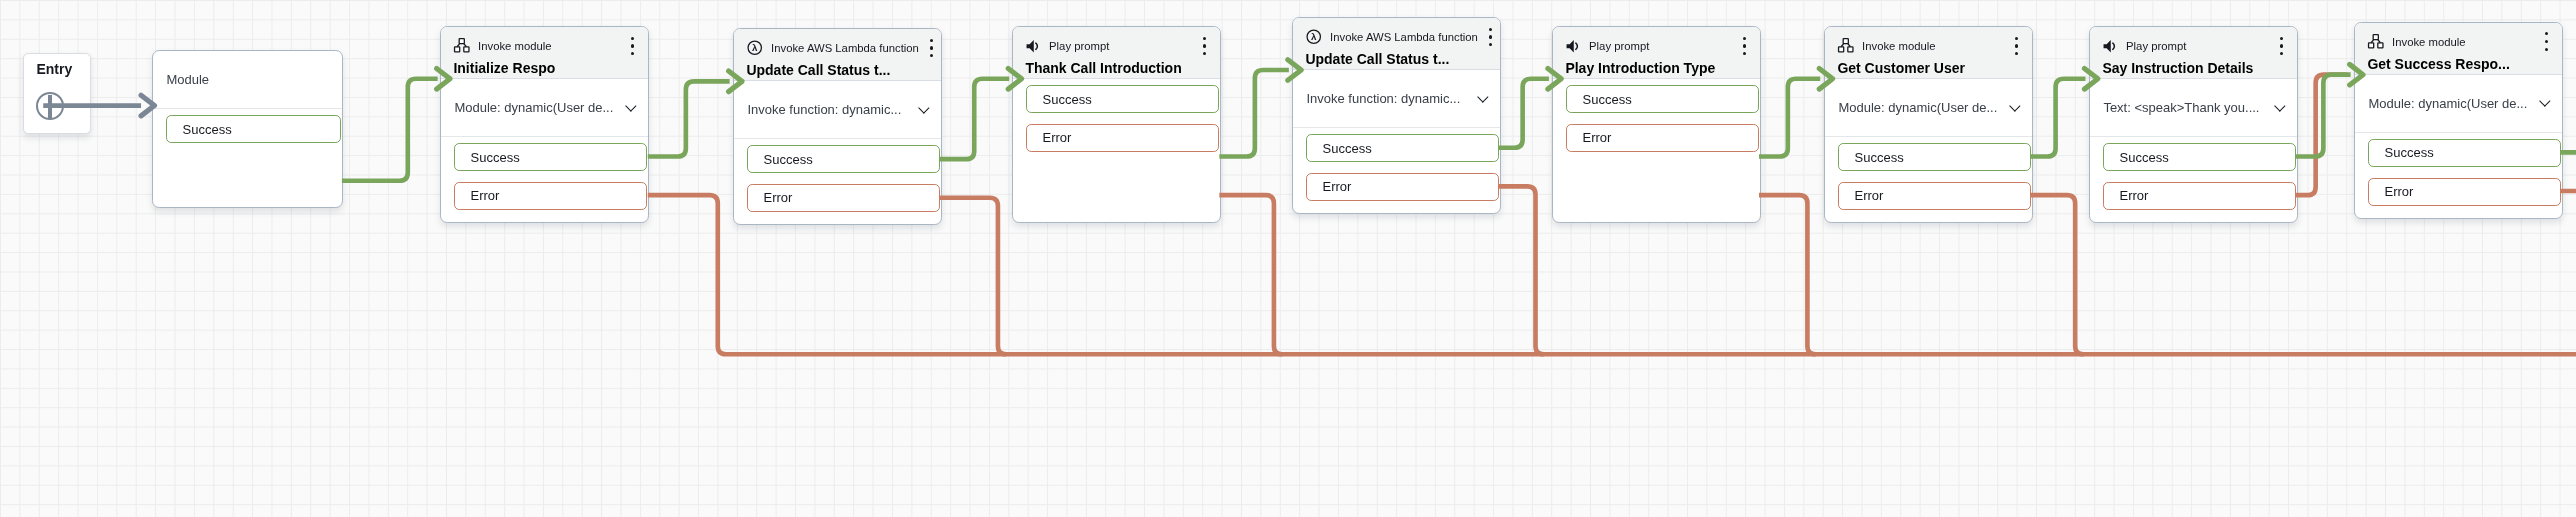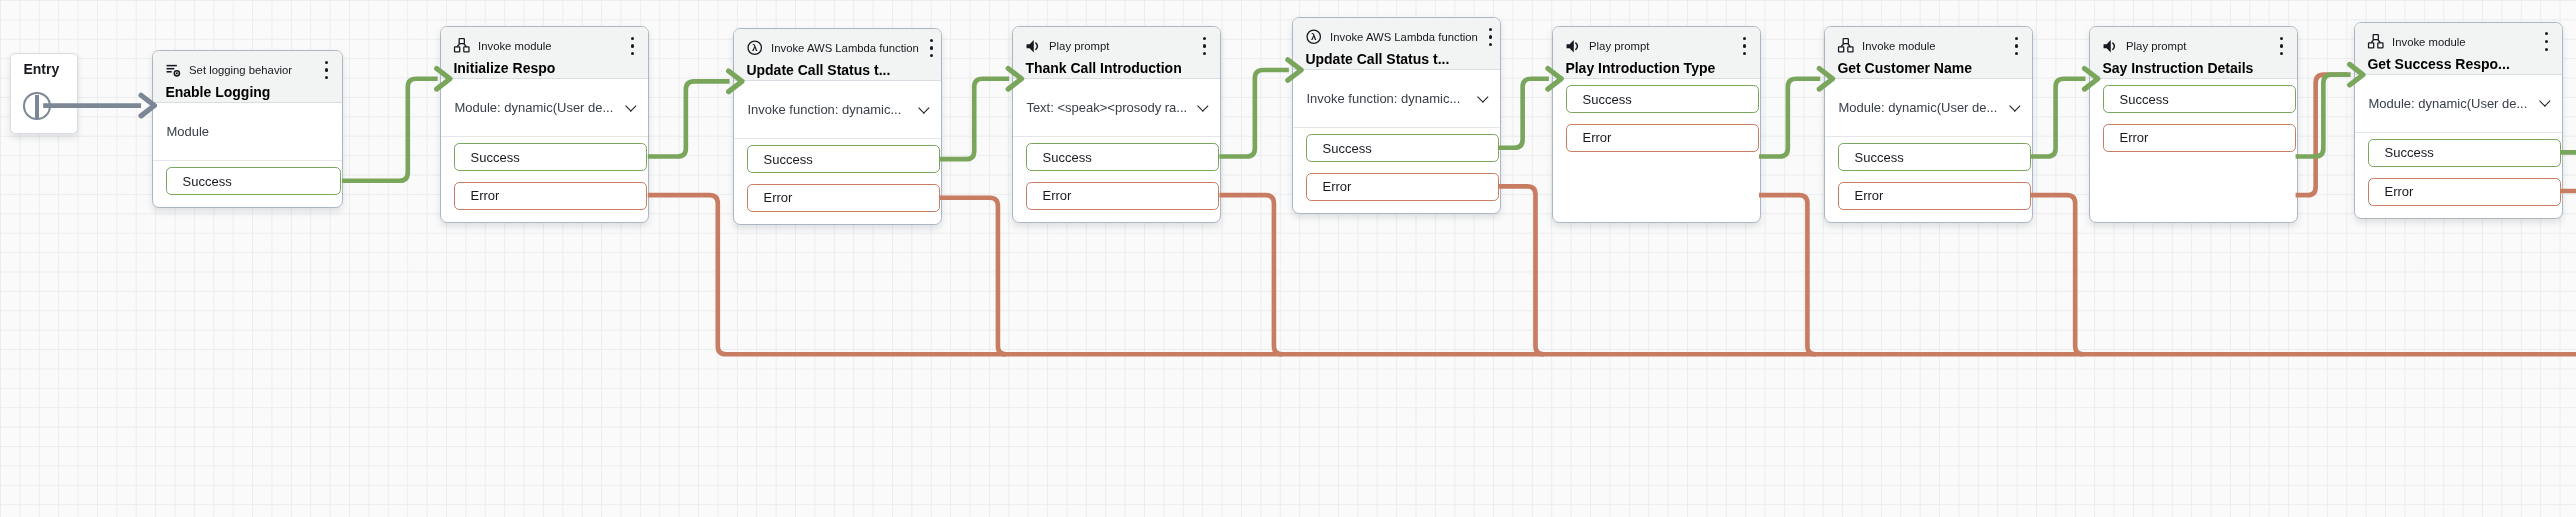"Entry" .entry-card { left: 10px -> 23px }
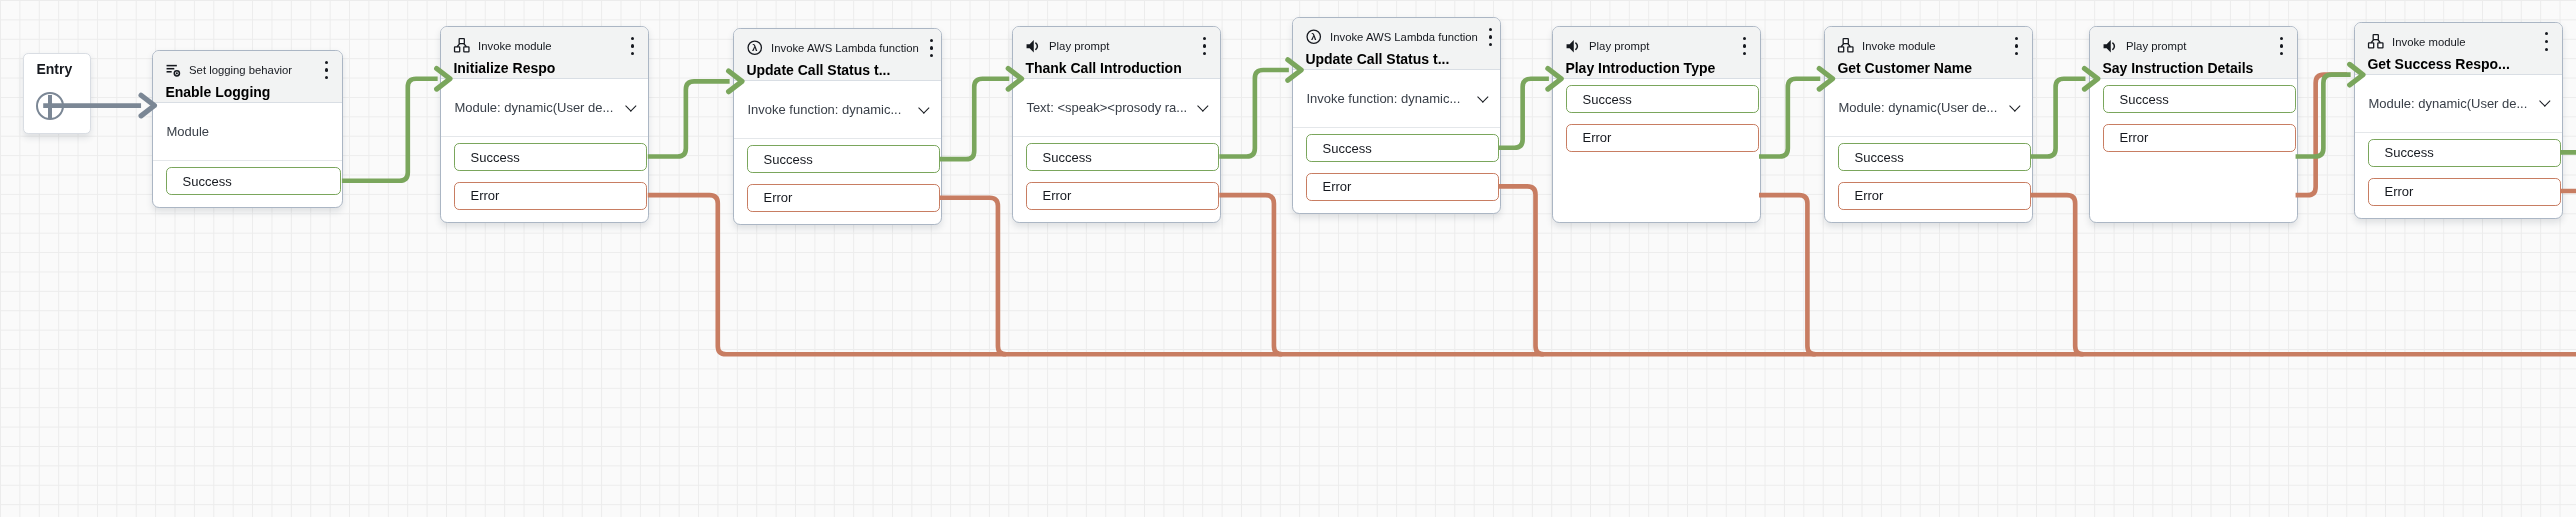"Set logging behavior" div.node-header { html: <div> <div> <span> <svg> <g> <line></line> <line></line> <line></line> <circle></circle> </g> <circle></circle> </svg> </span> <span>Set logging behavior</span> <span> <i></i> <i></i> <i></i> </span> </div> <div>Enable Logging</div> </div> -> none }
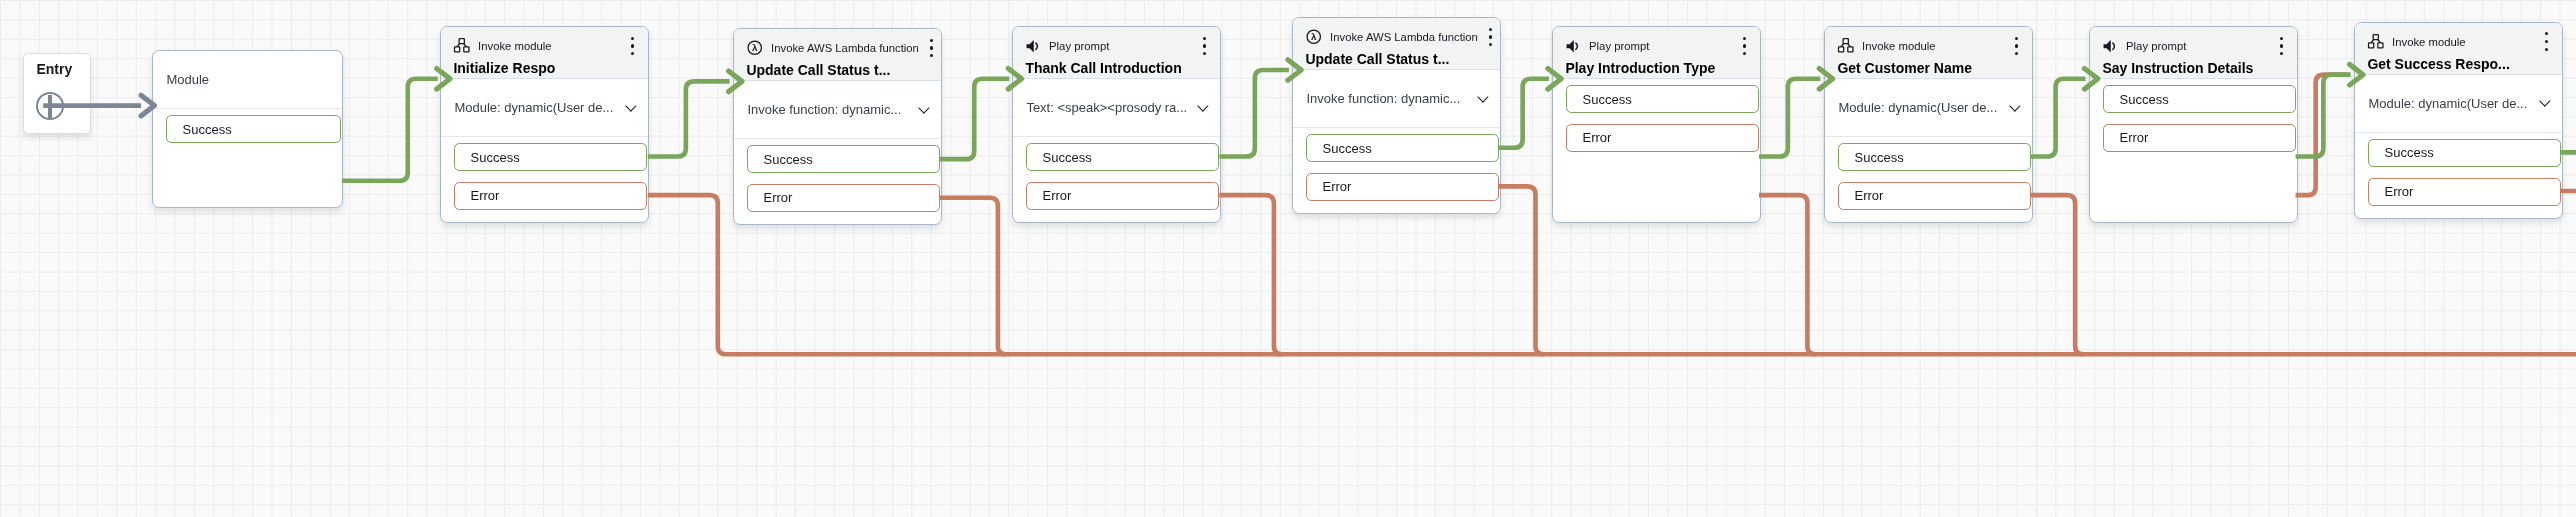"Get Customer Name" div.ntitle { text: Name -> User }
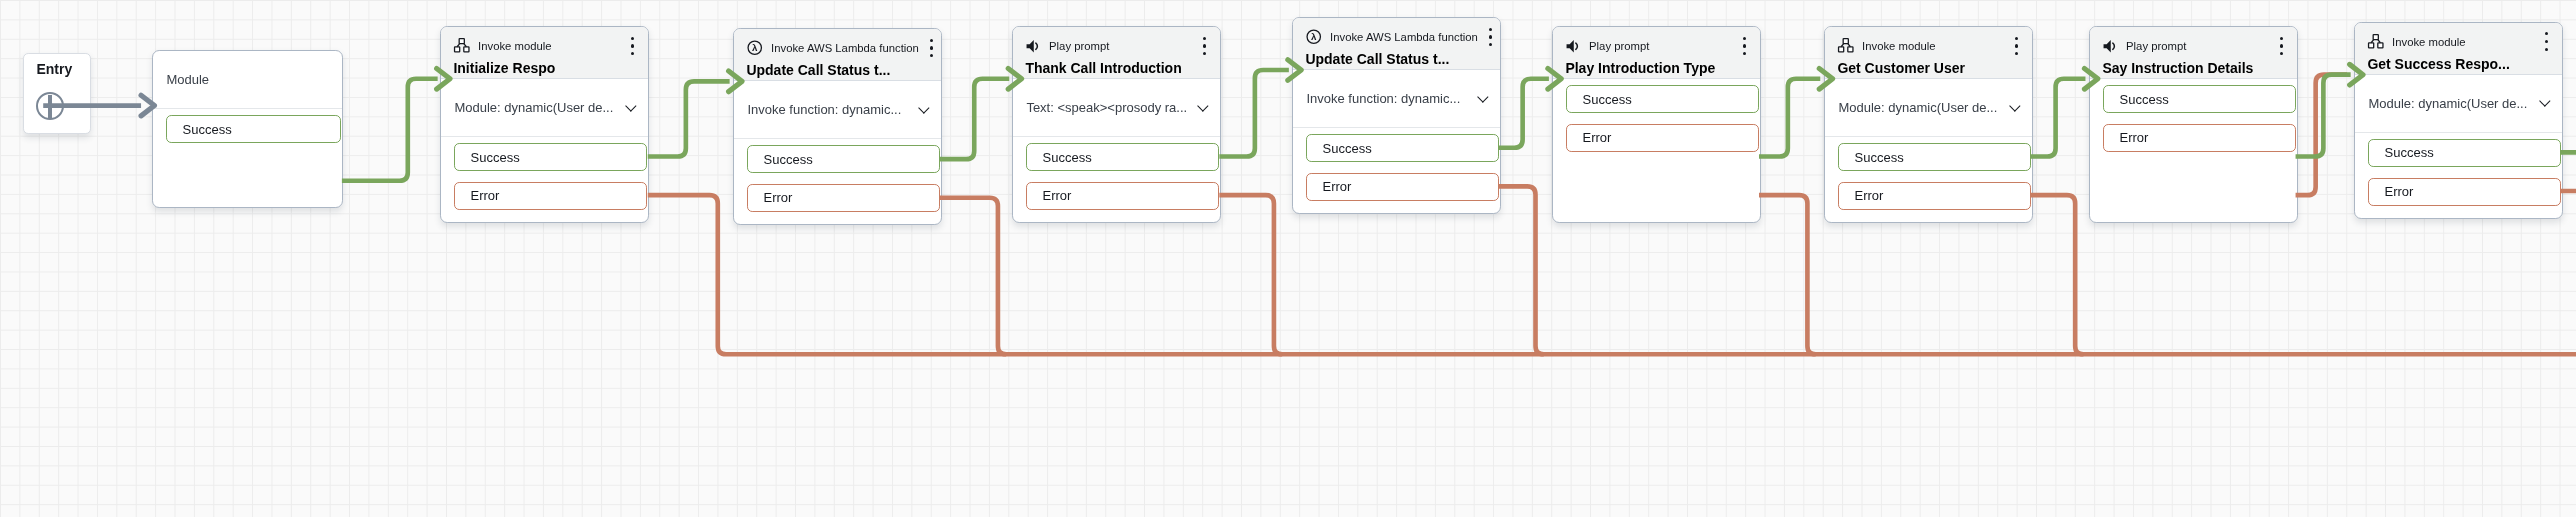"Text: <speak><prosody ra..." div.node-body { html: <div> <span>Text: &lt;speak&gt;&lt;prosody ra...</span> <span></span> </div> -> none }
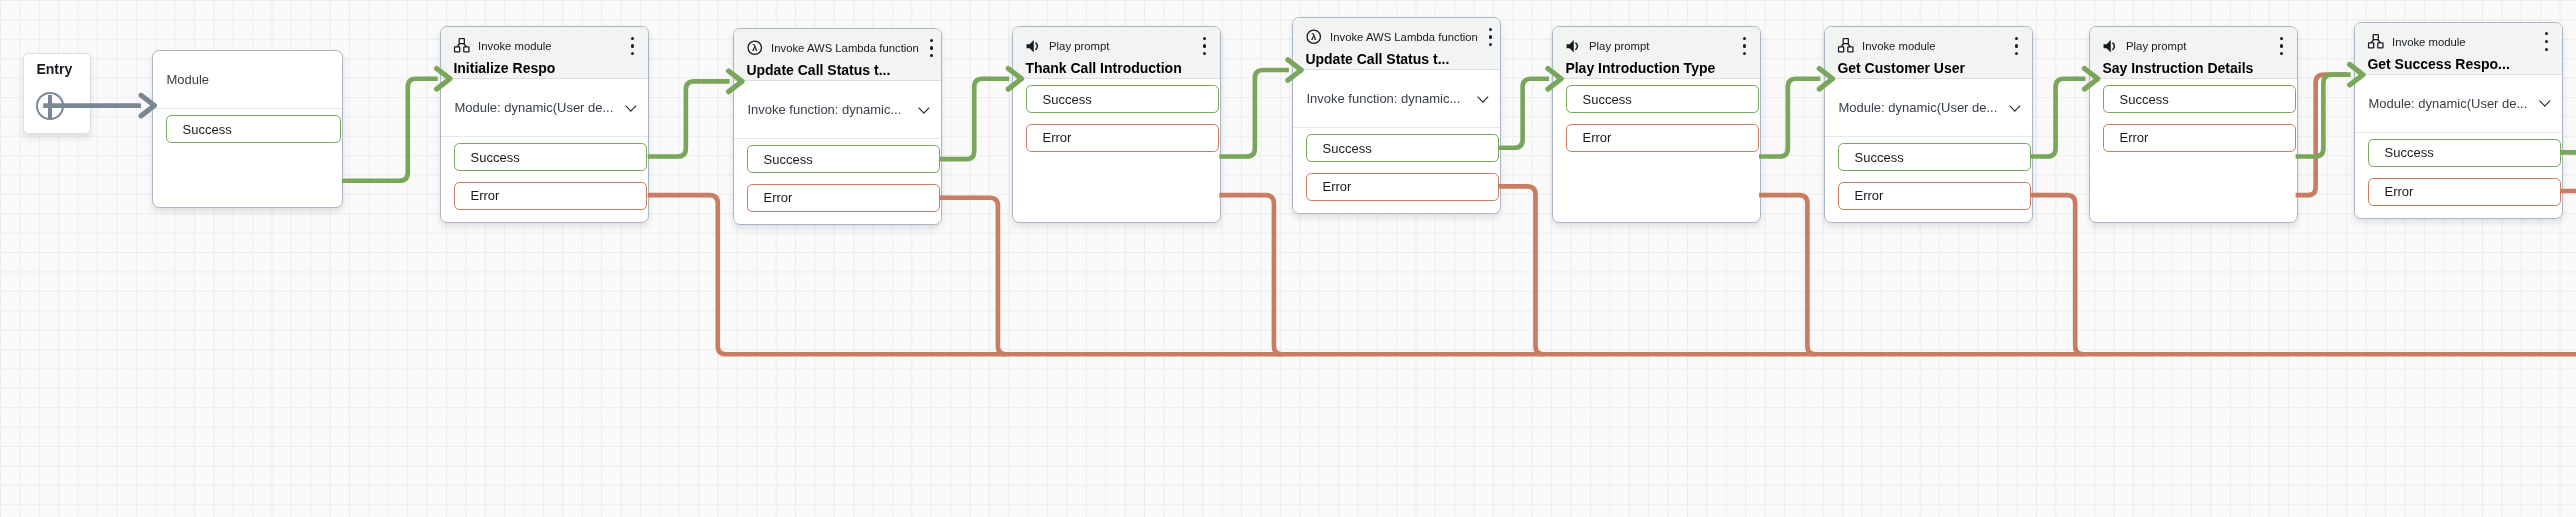"Text: <speak>Thank you...." div.node-body { html: none -> <div> <span>Text: &lt;speak&gt;Thank you....</span> <span></span> </div> }
